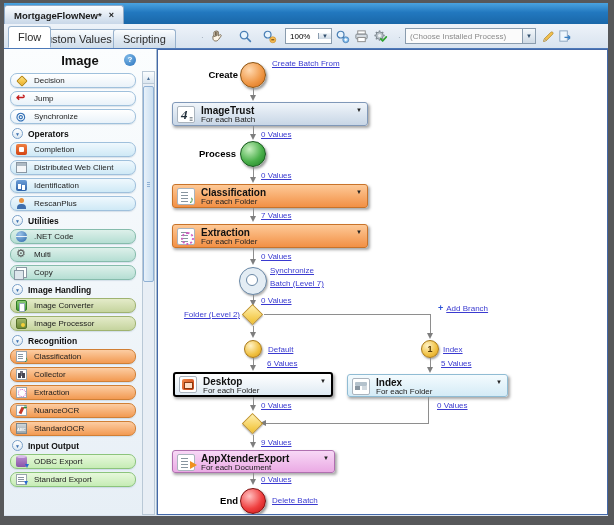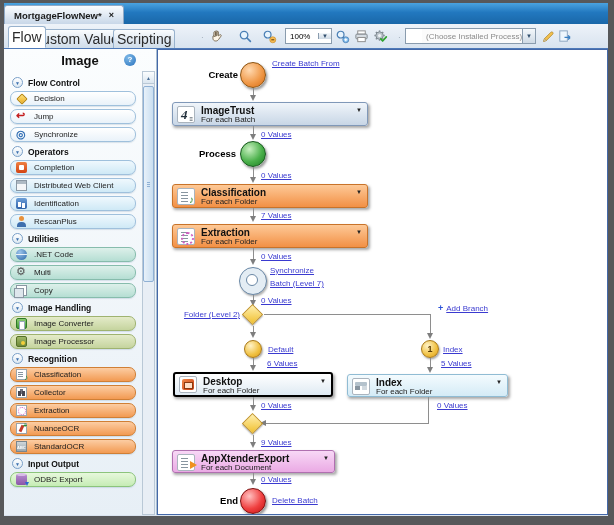"Flow" .tab { font-size: 14px -> 11px; padding: 0 3px -> 0 9px }
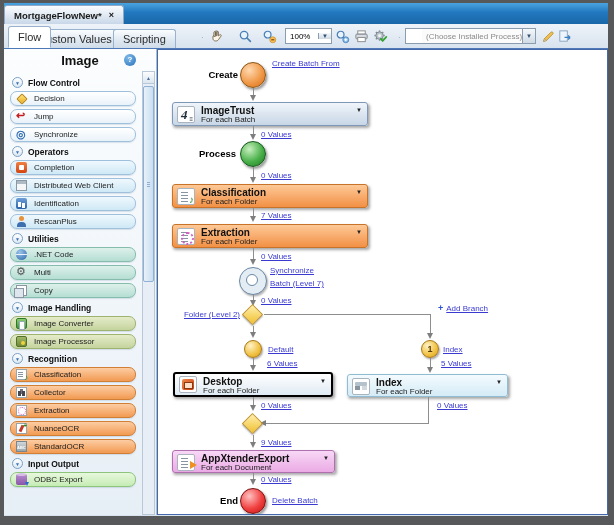"(Choose Installed Process)" div.combo { padding-left: 16px -> none }
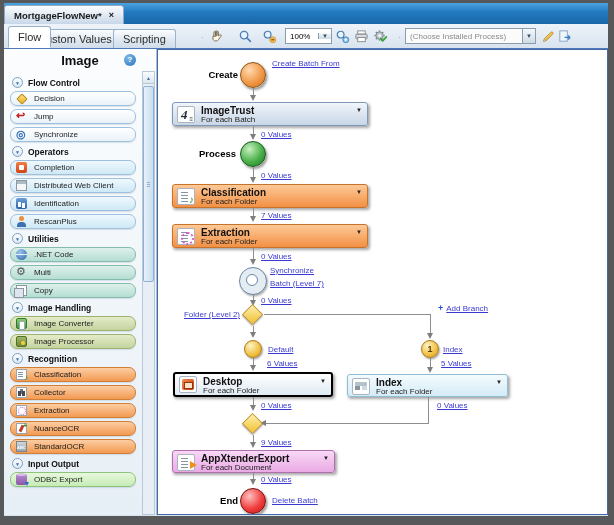"Flow Control" div.sechead { html: <div> <span>▼</span> <span>Flow Control</span> </div> -> none }
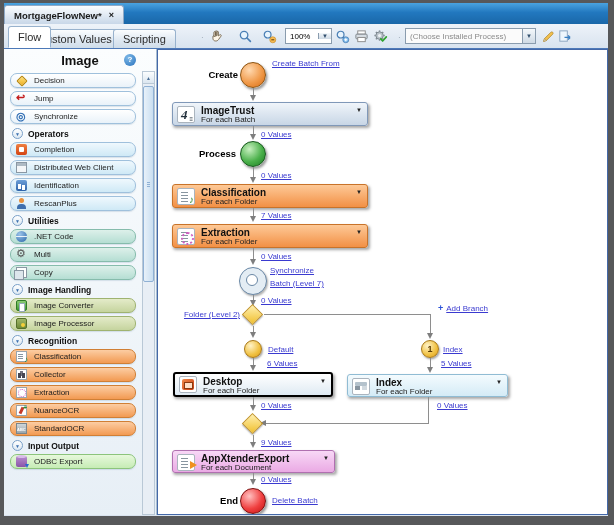"Standard Export" div.sitem { html: none -> <div> <span></span> <span>Standard Export</span> </div> }
